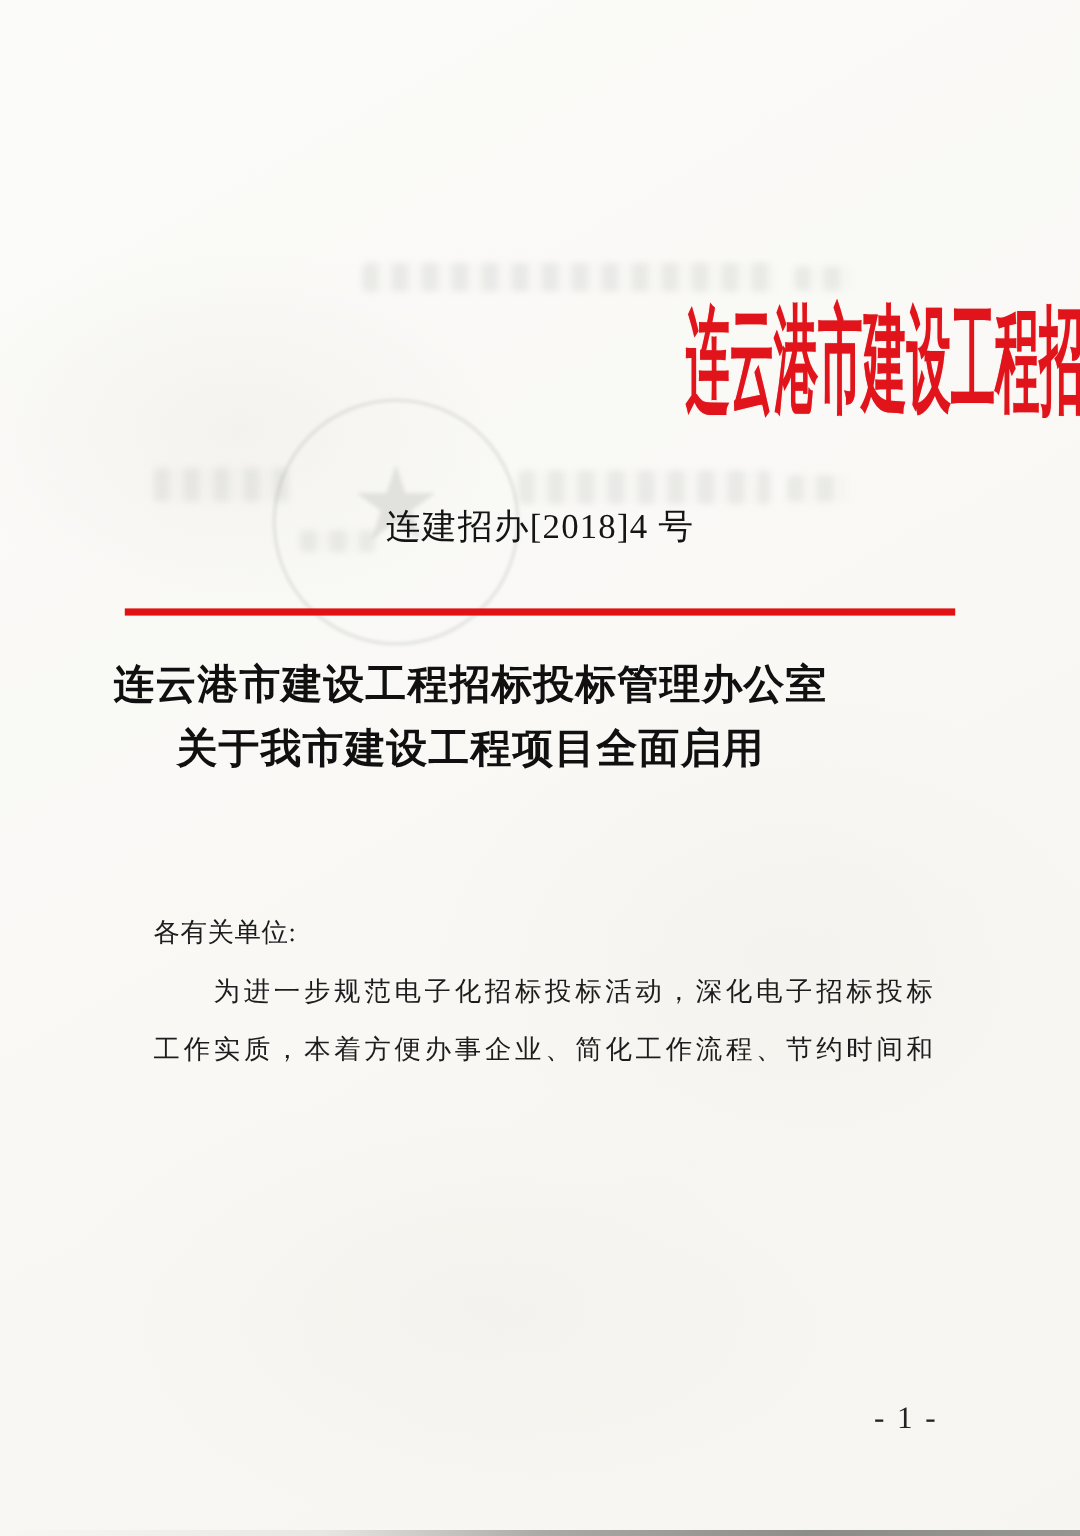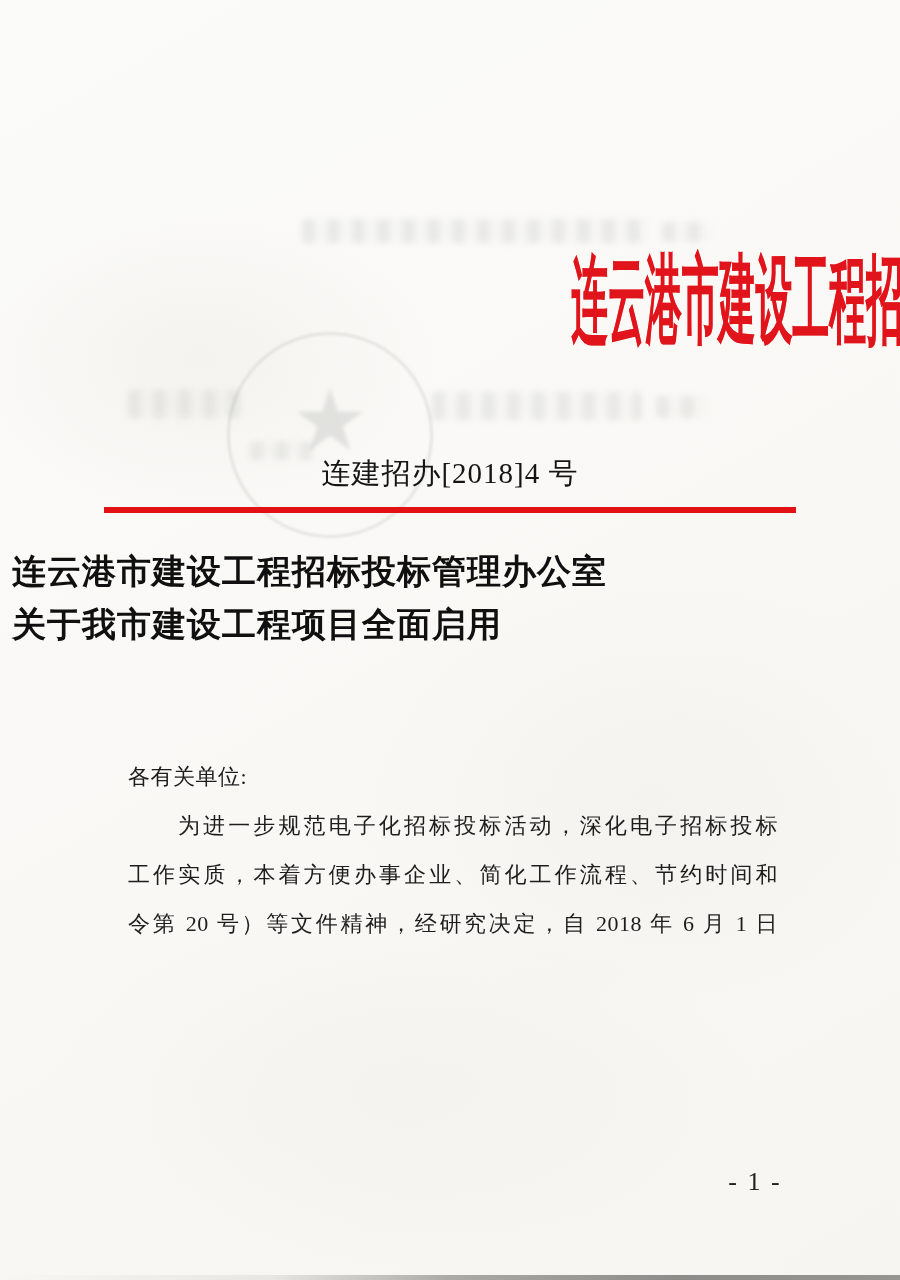"连建招办[2018]4 号" .doc-number { top: 456px -> 422px }
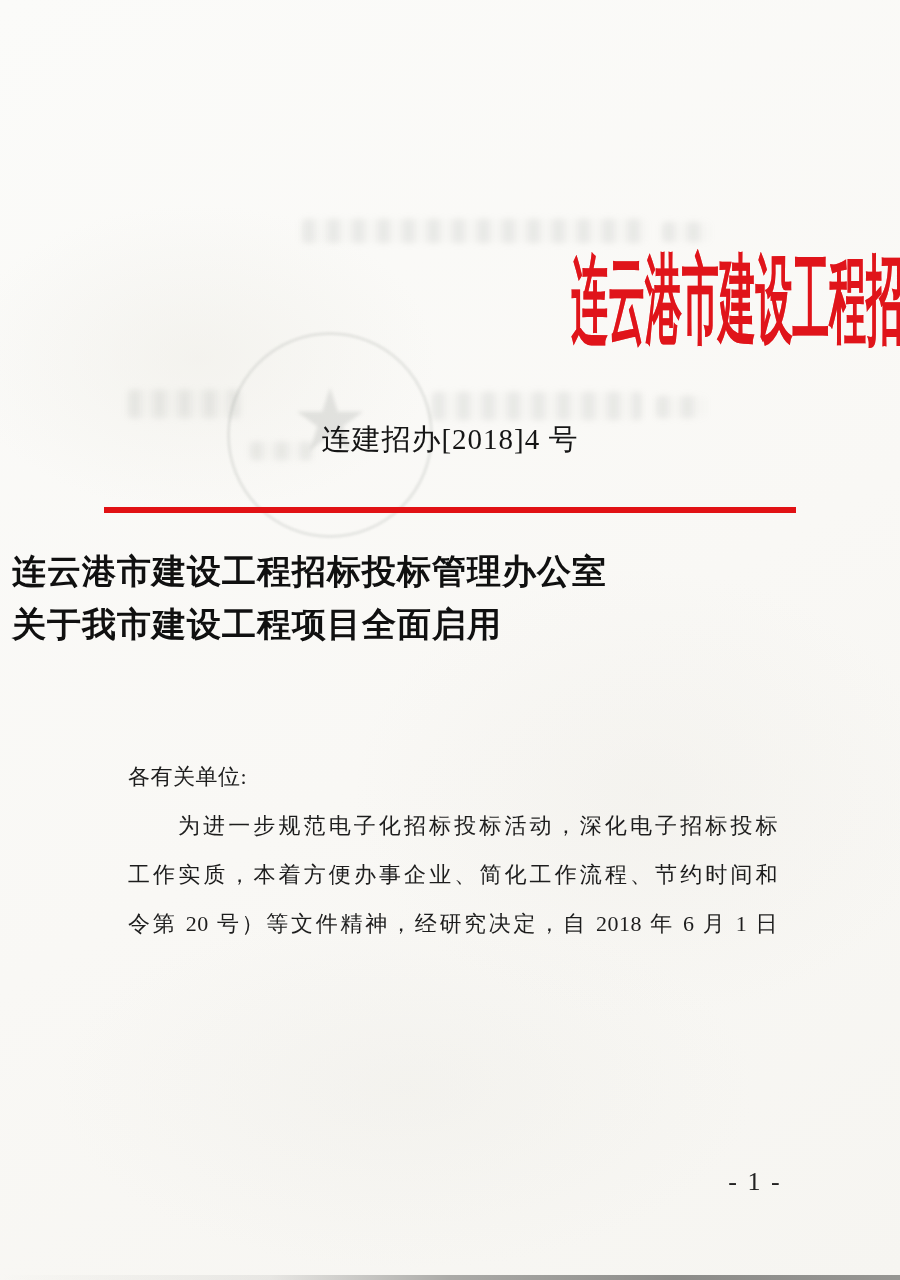"连云港市建设工程招标投标管理办公室" .doc-title { padding-left: 12px -> none; text-align: none -> center }
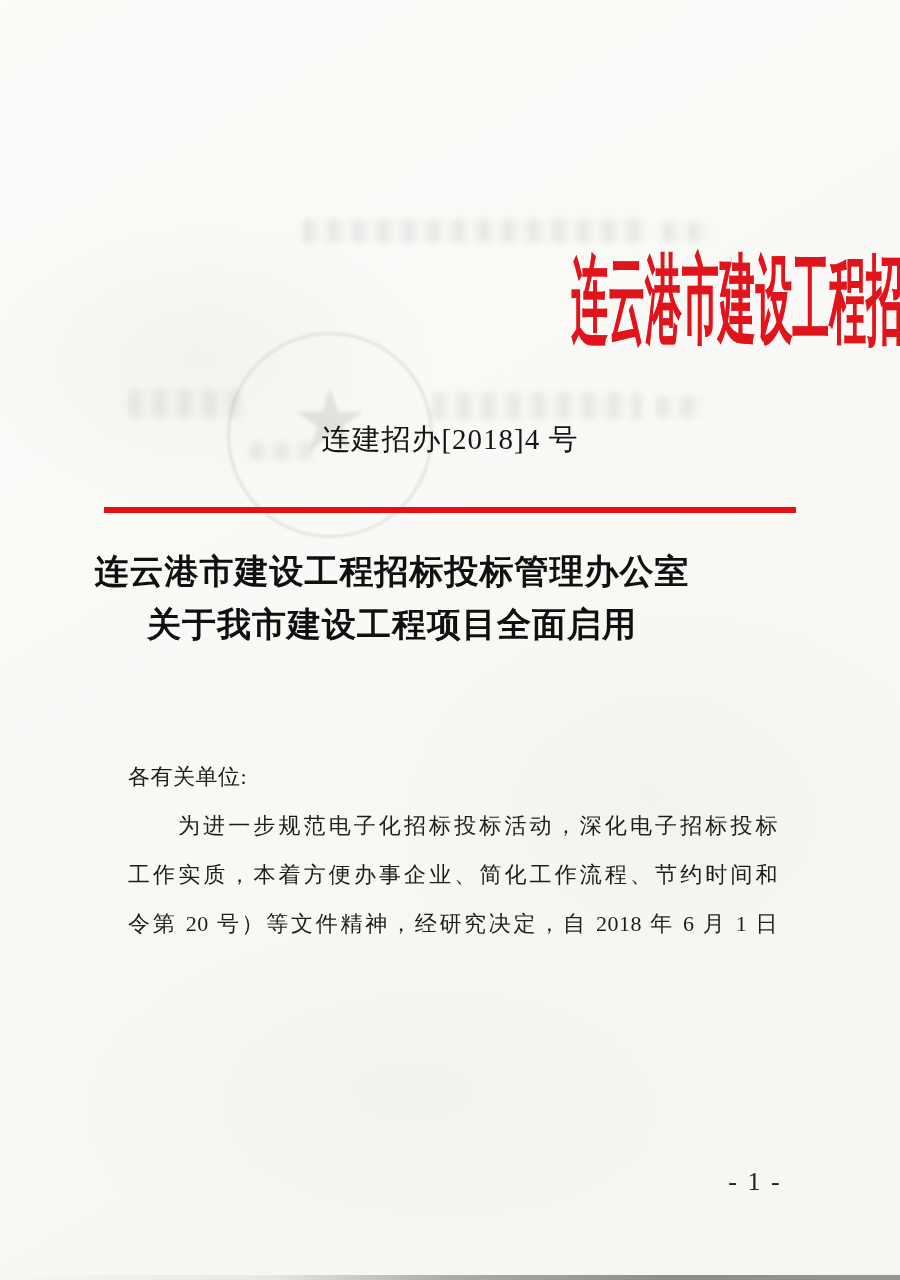"令第 20 号）等文件精神，经研究决定，自 2018 年" div.b-line { html: <div>令第 20 号）等文件精神，经研究决定，自 2018 年 6 月 1 日</div> -> none }
